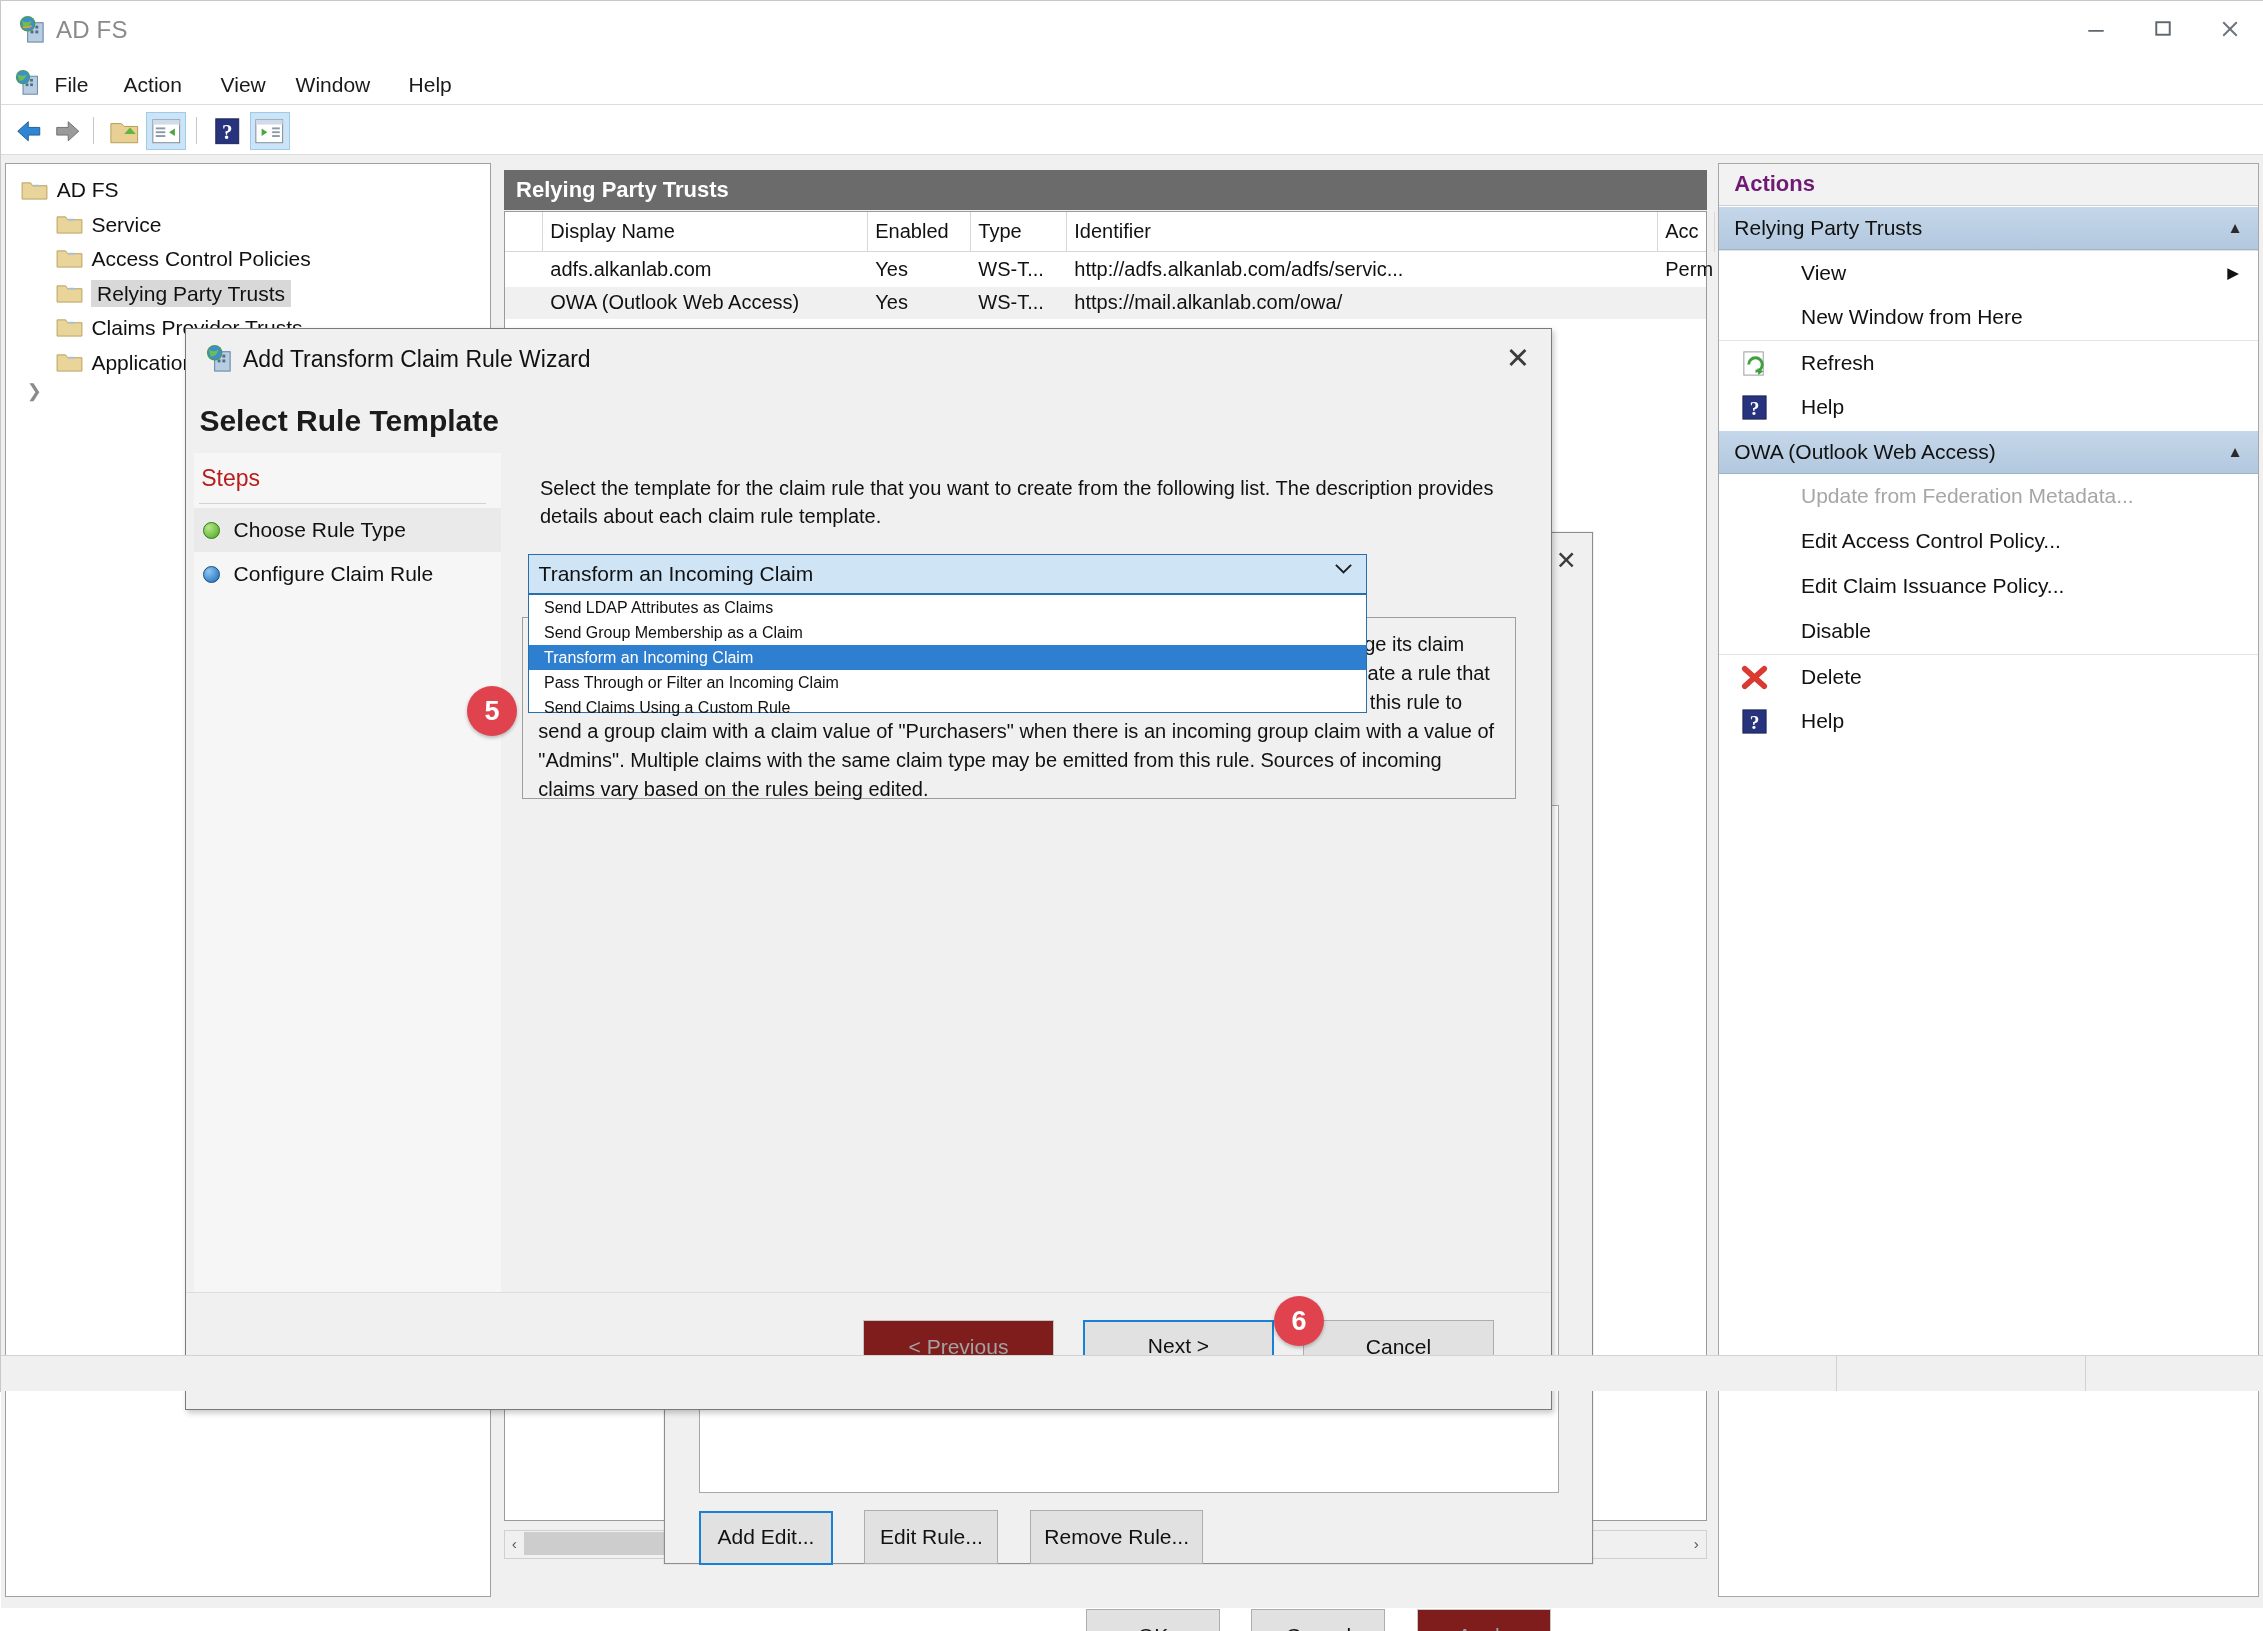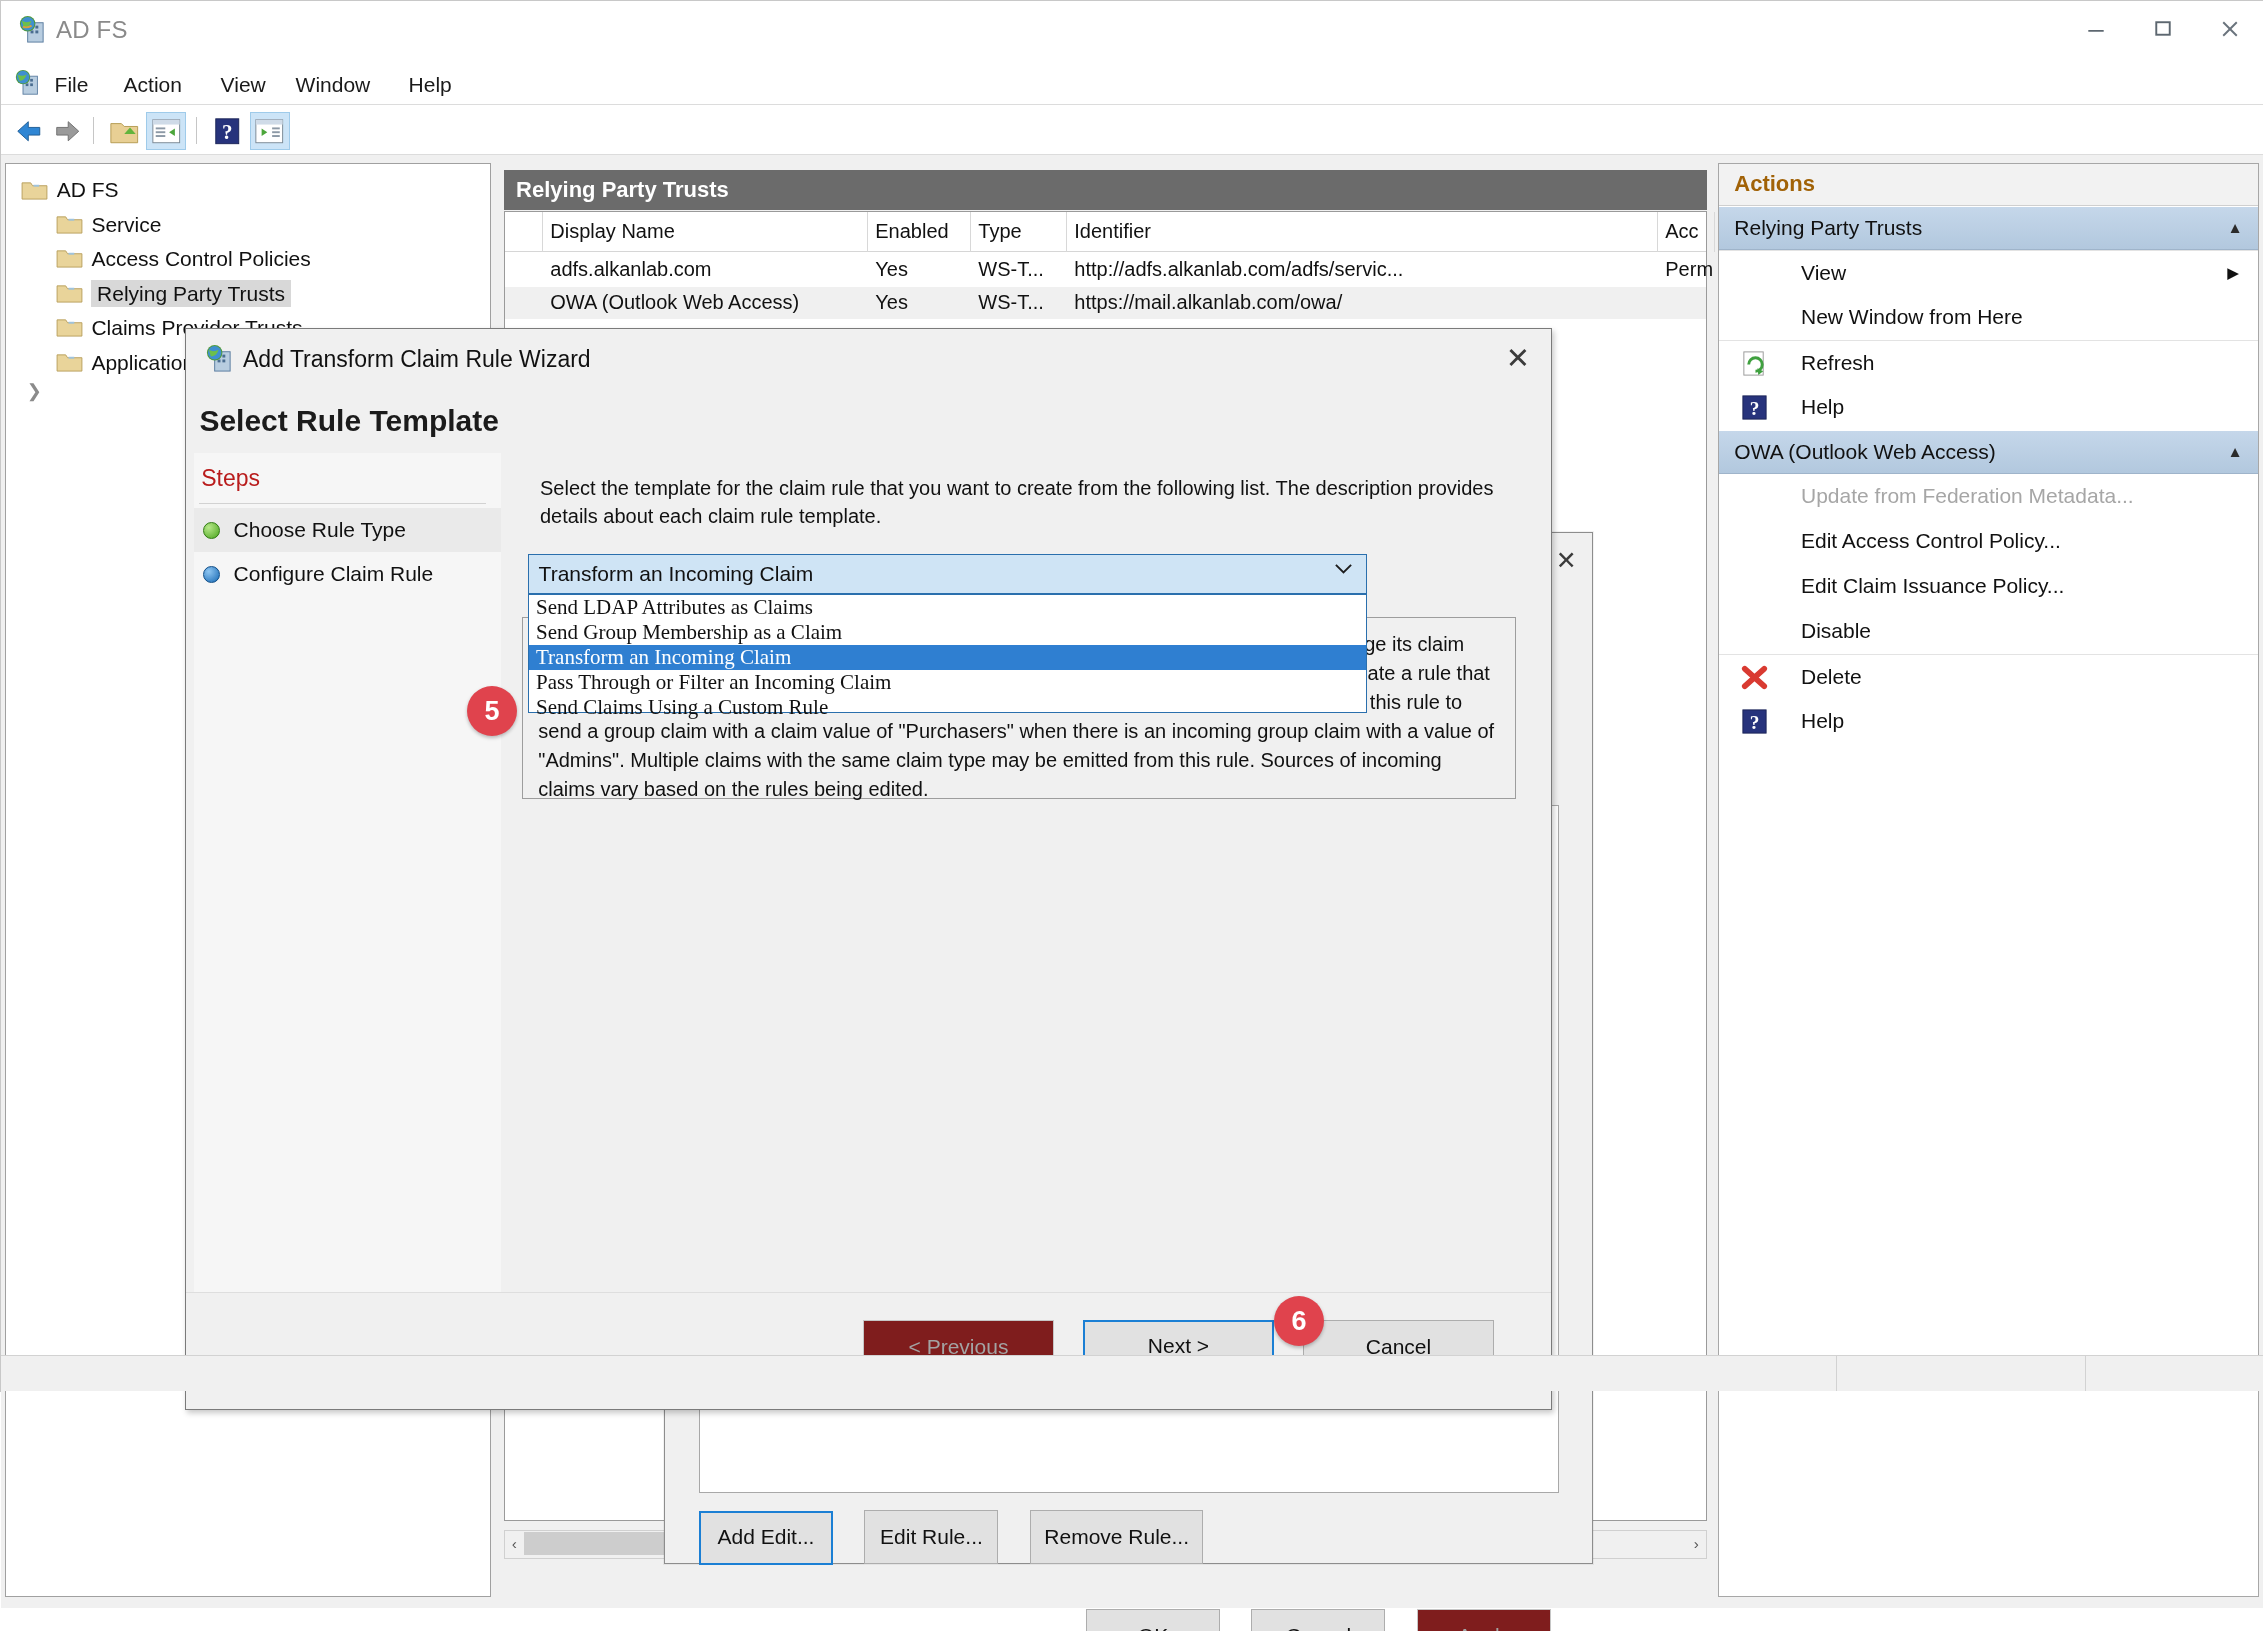"Actions" #ap-title { color: #a16207 -> #701a75 }
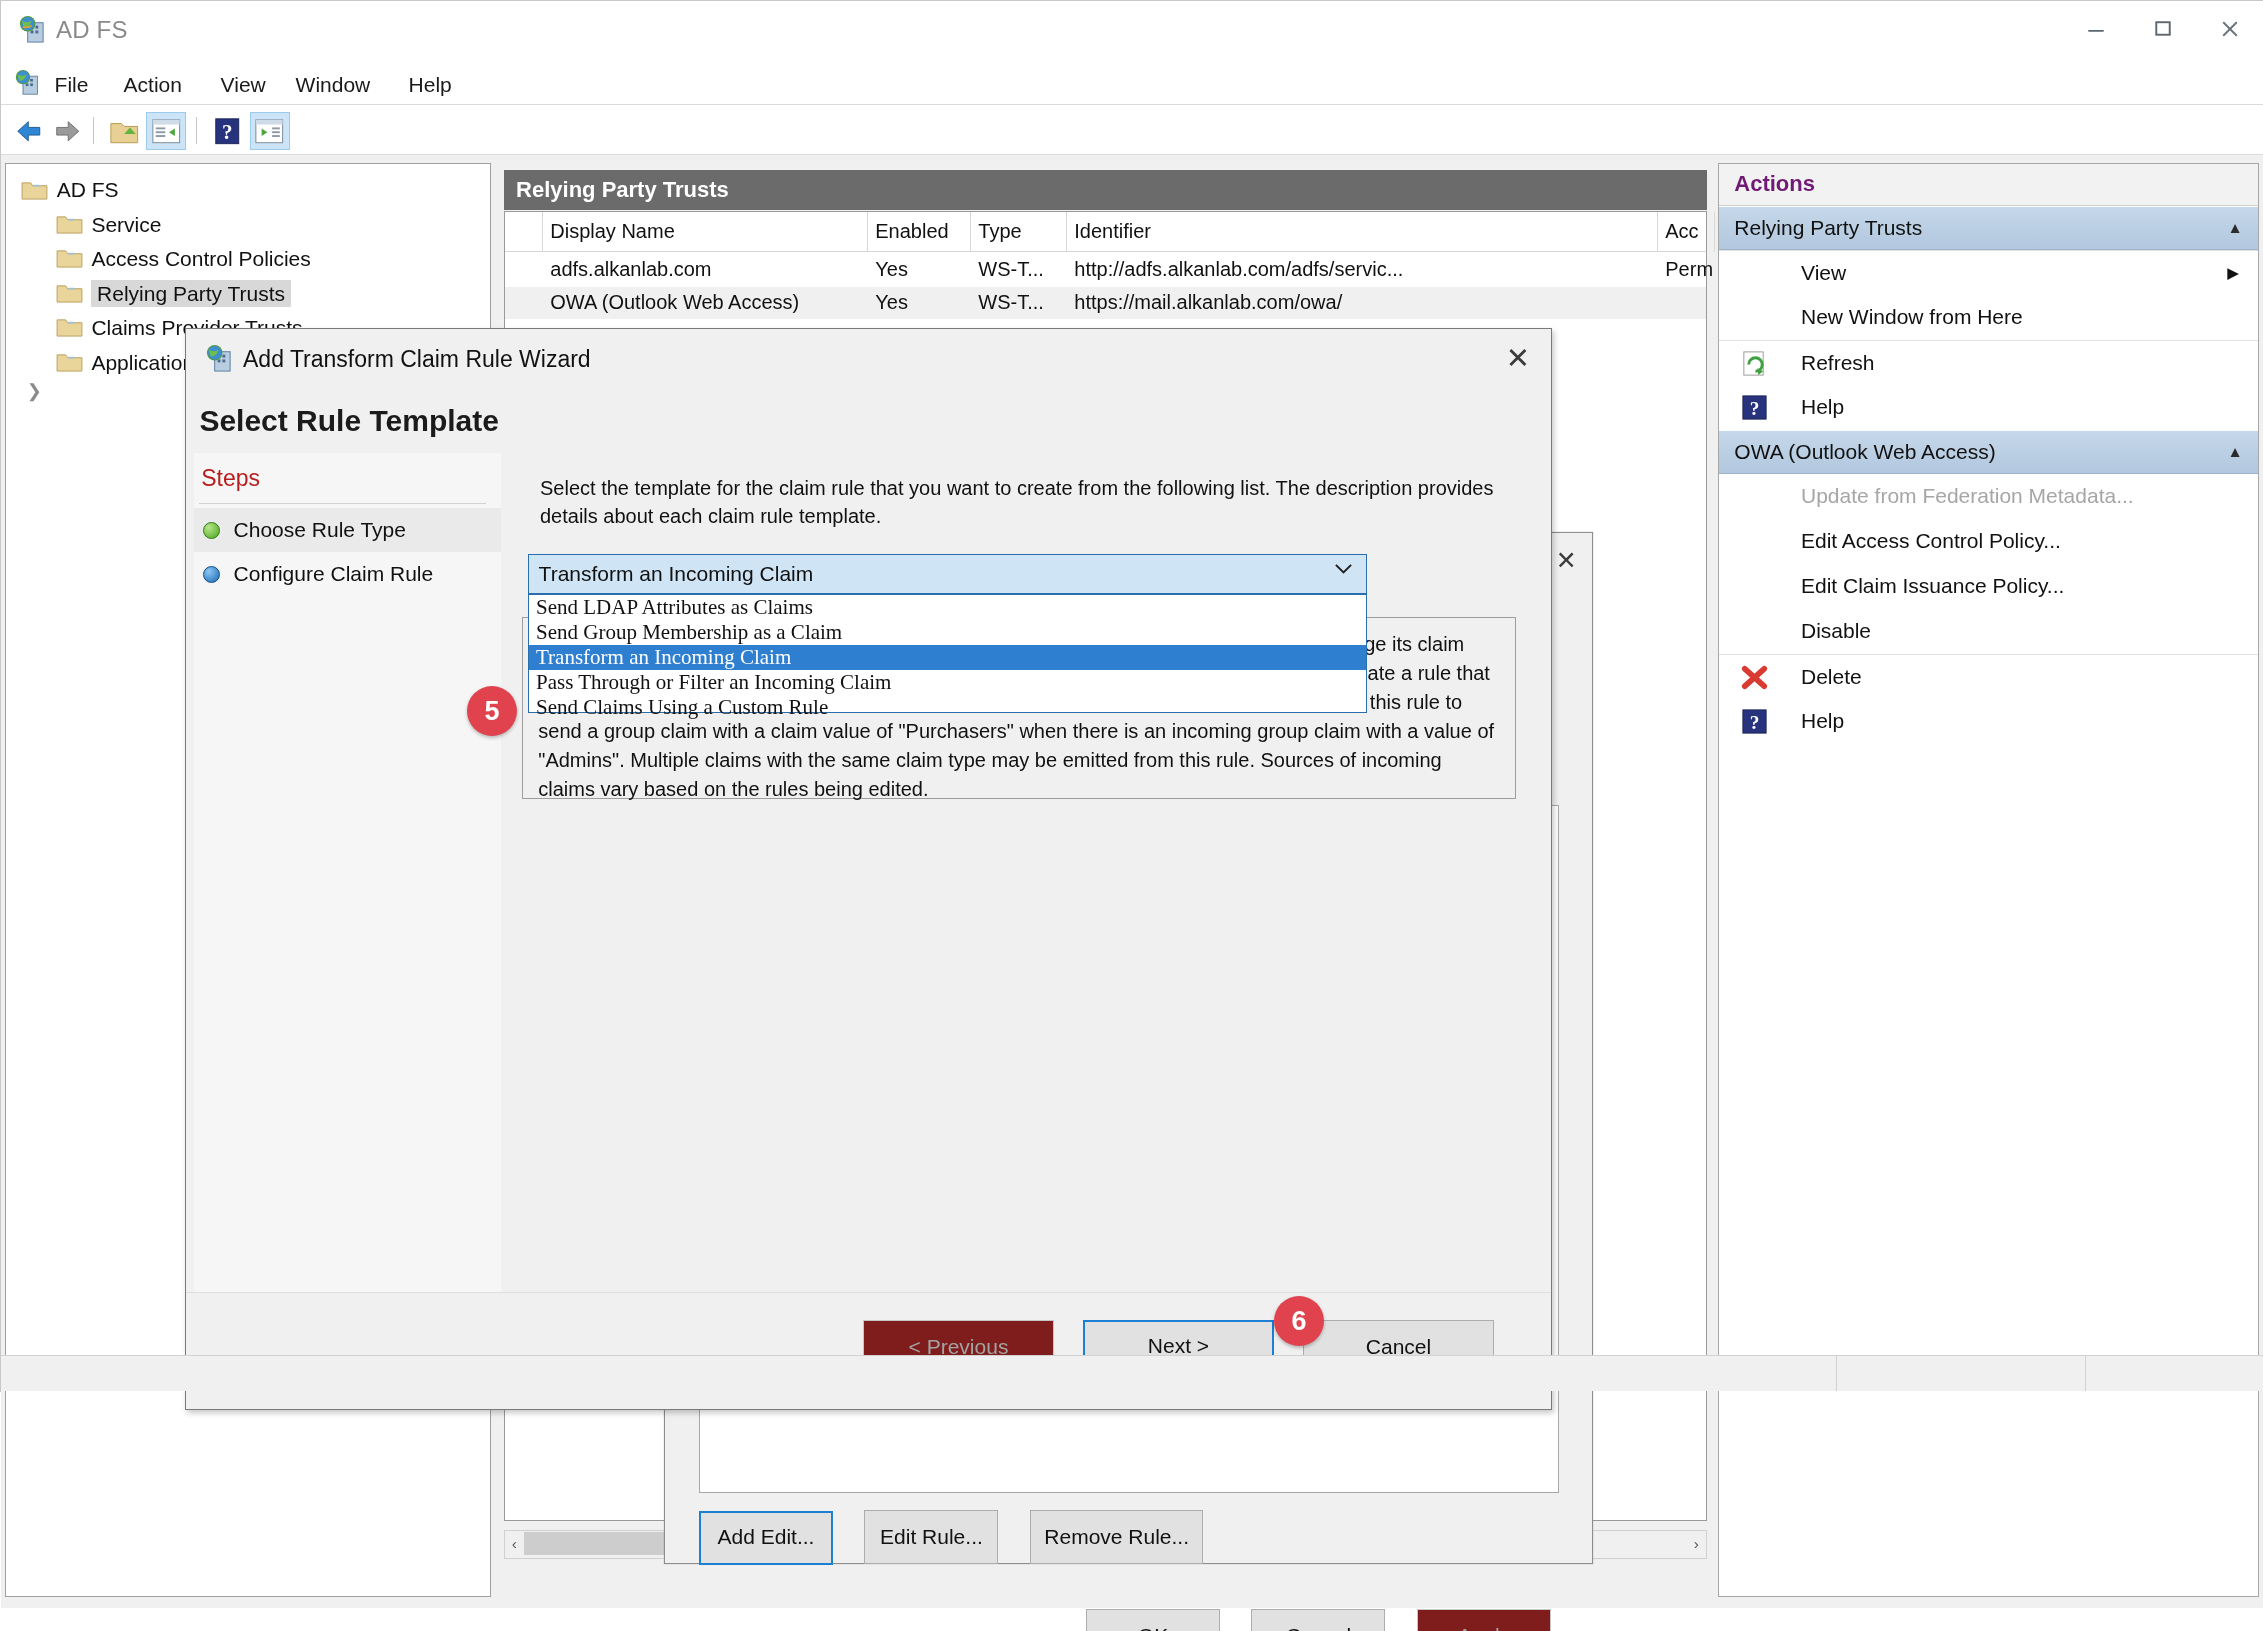"Send LDAP Attributes as Claims" #dropdown .opt { font-family: Liberation Serif, serif -> none; font-size: 21px -> 16px; padding-left: 7px -> 15px }
